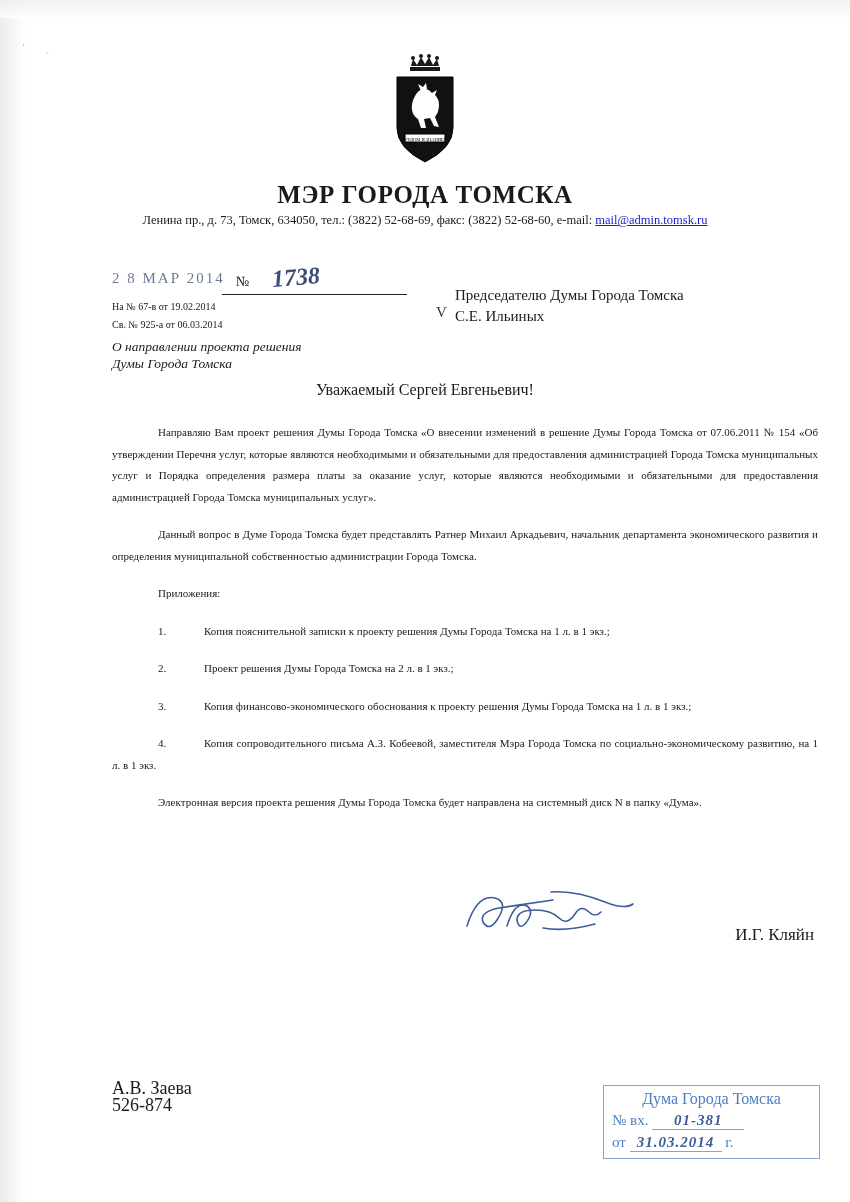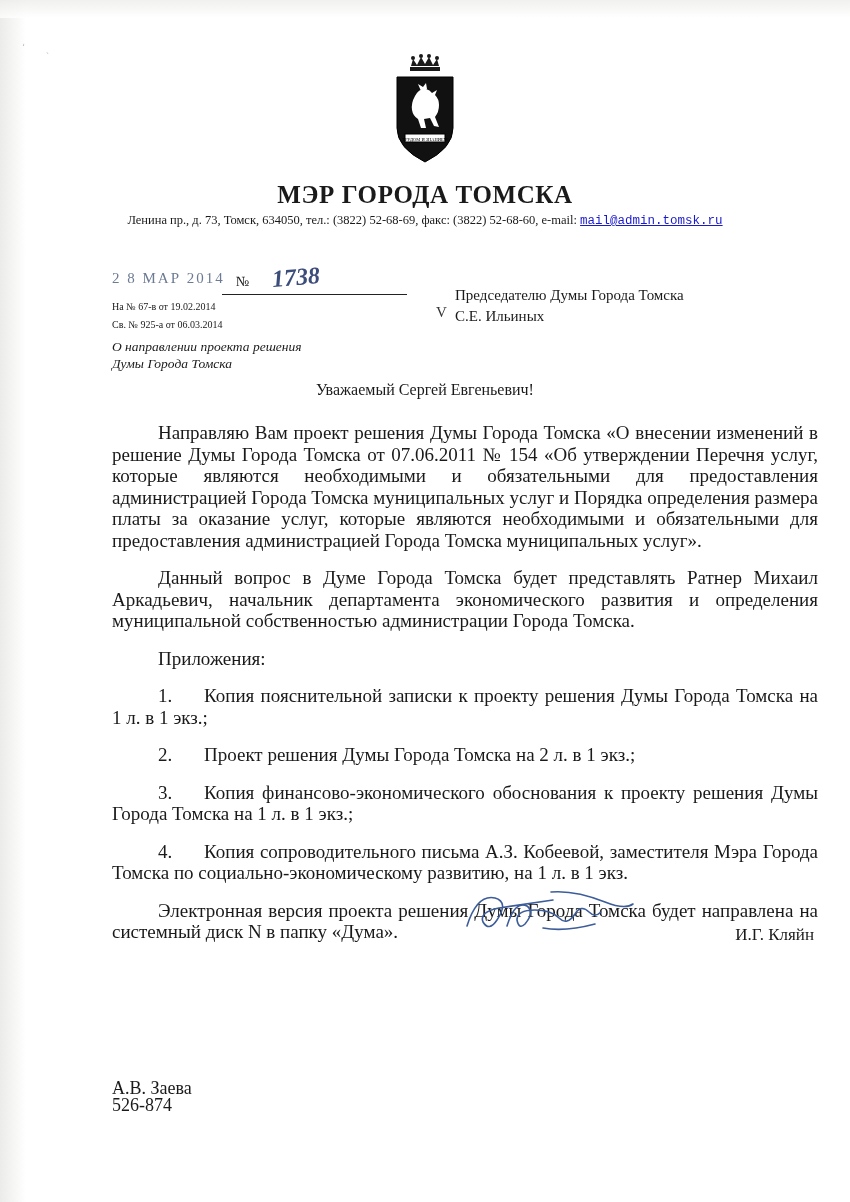"mail@admin.tomsk.ru" .org-contacts .mail { font-family: Liberation Mono, monospace -> none }
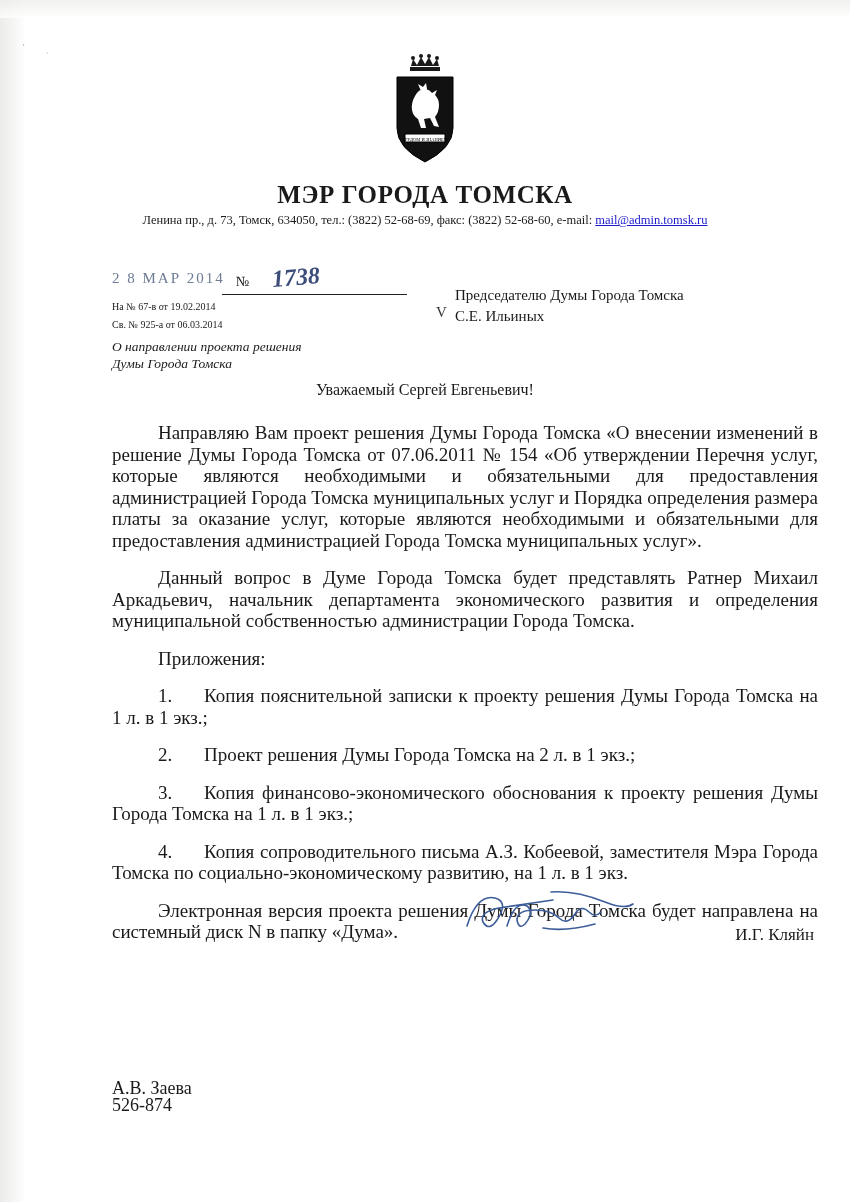"Направляю Вам проект решения Думы" .body { font-size: 19px -> 11px }
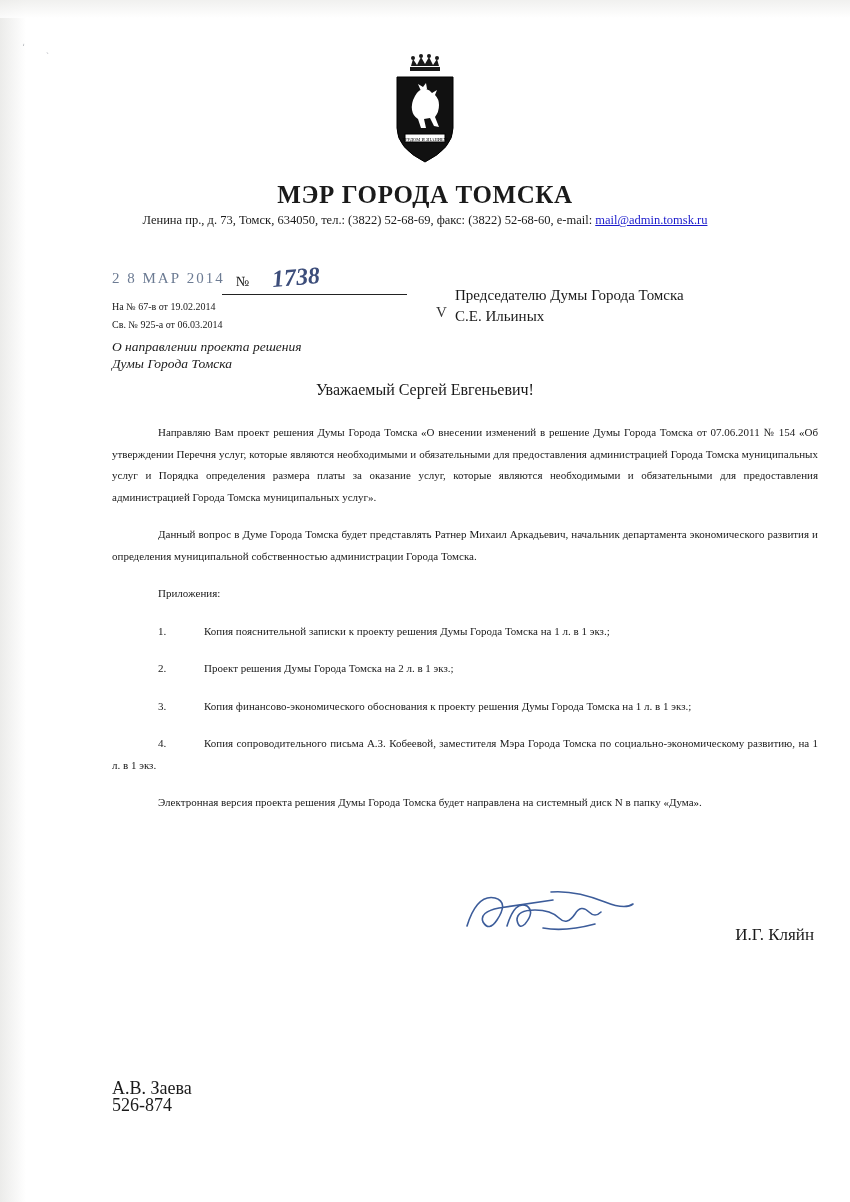"Дума Города Томска" div.in-stamp { html: none -> <div> <div>Дума Города Томска</div> <div> <span>№ вх.</span> <span>01-381</span> </div> <div> <span>от</span> <span>31.03.2014</span> <span>г.</span> </div> </div> }
